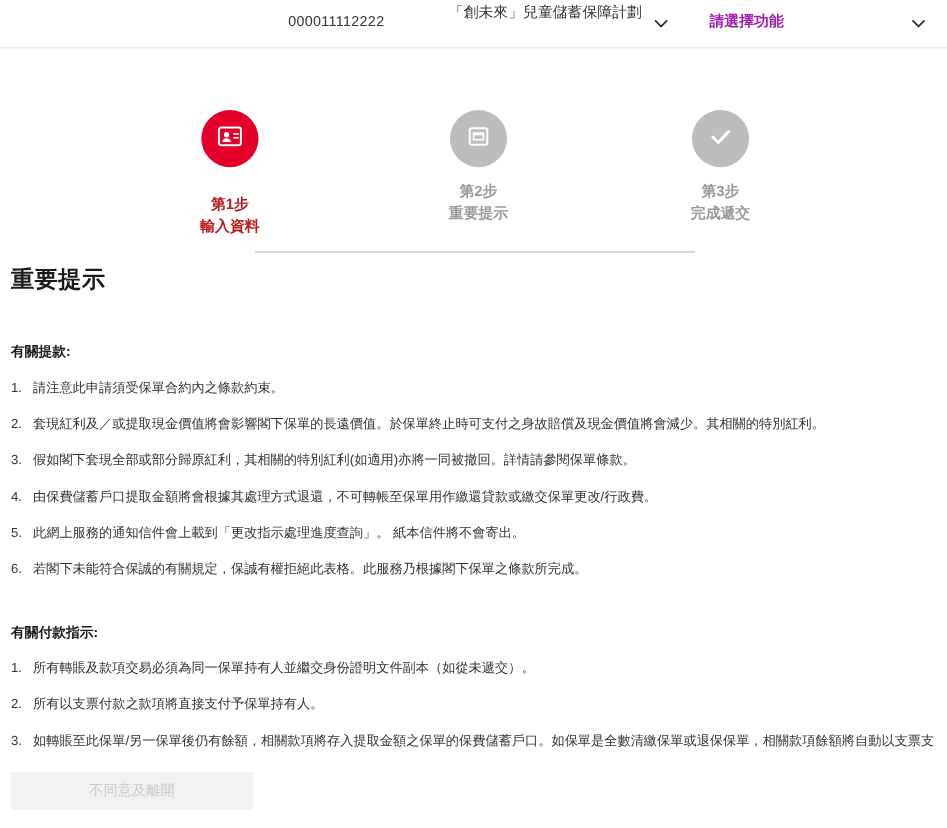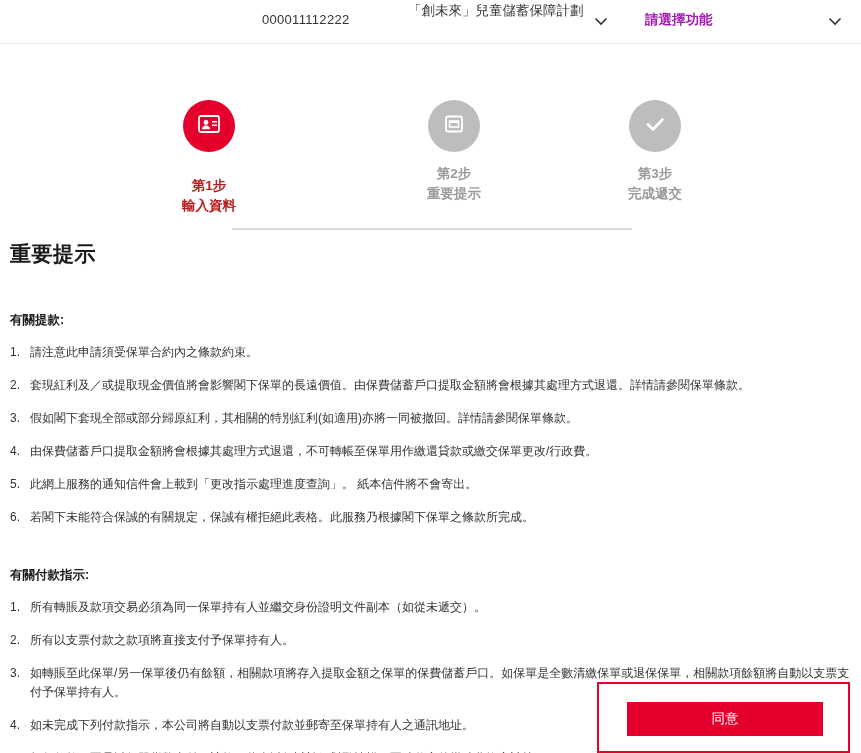"第2步" .step-2 { left: 394px -> 375px }
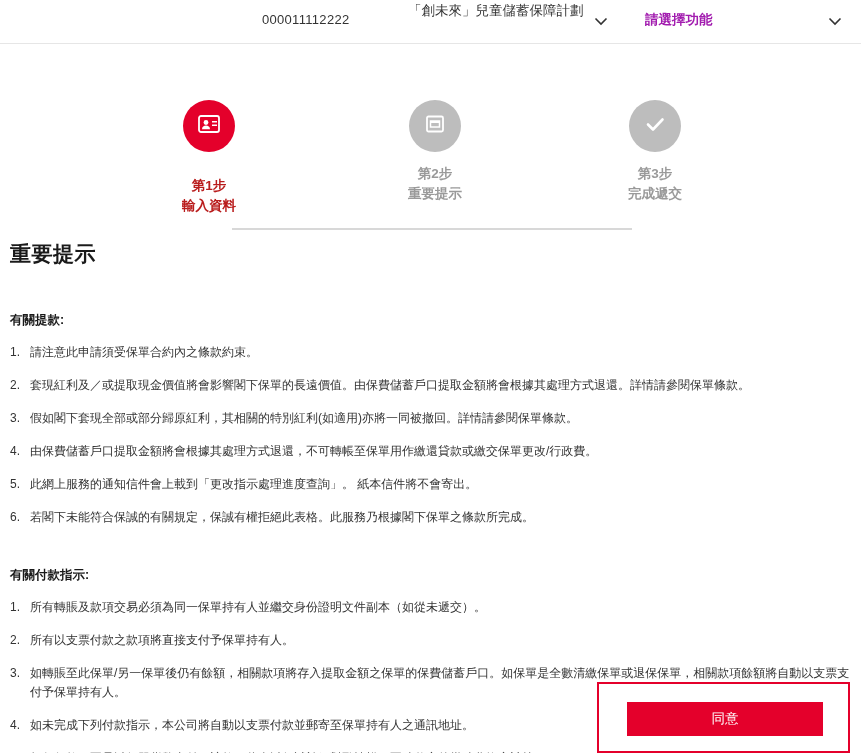"套現紅利及／或提取現金價值將會影響閣下保單的長遠價值。由保費儲蓄戶口提取金額將會" span.txt { text: 由保費儲蓄戶口提取金額將會根據其處理方式退還。詳情請參閱保單條款 -> 於保單終止時可支付之身故賠償及現金價值將會減少。其相關的特別紅利 }
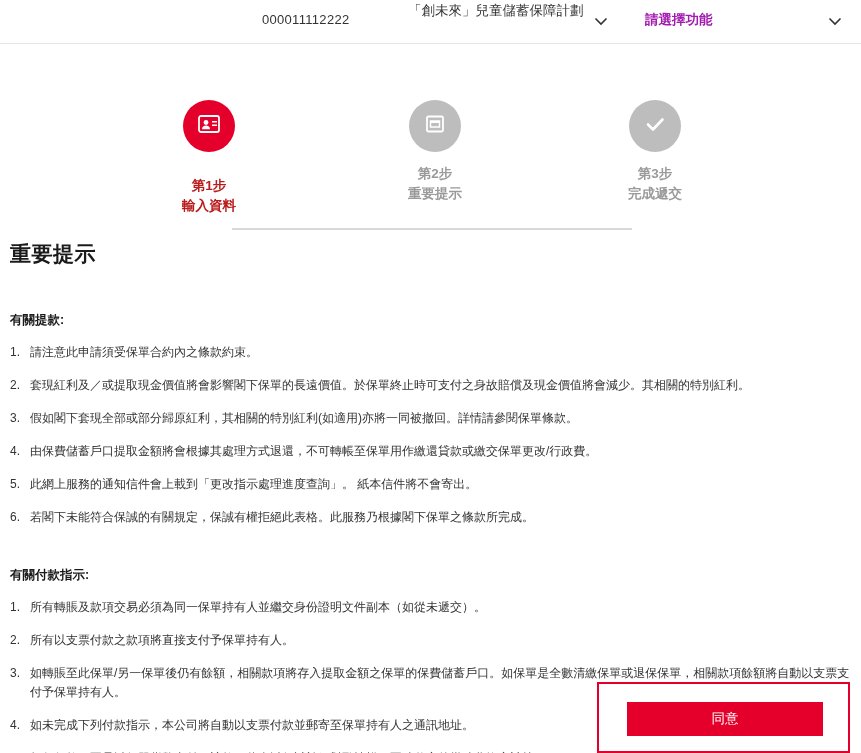"不同意及離開" div.footer { html: none -> <div> <button>不同意及離開</button> </div> }
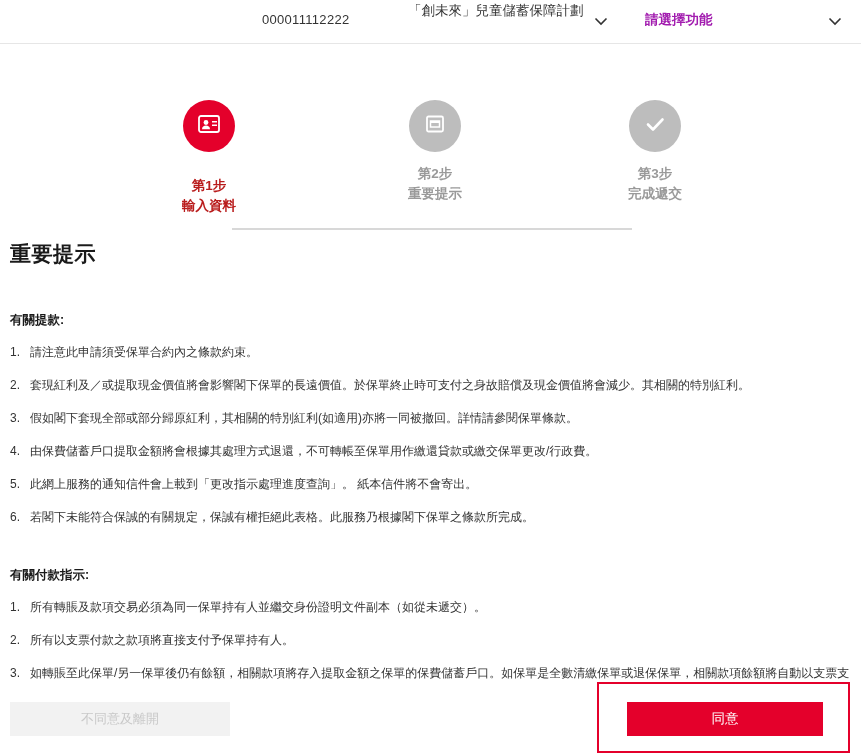"同意" div.agree-wrap { html: <div> <button>同意</button> </div> -> none }
